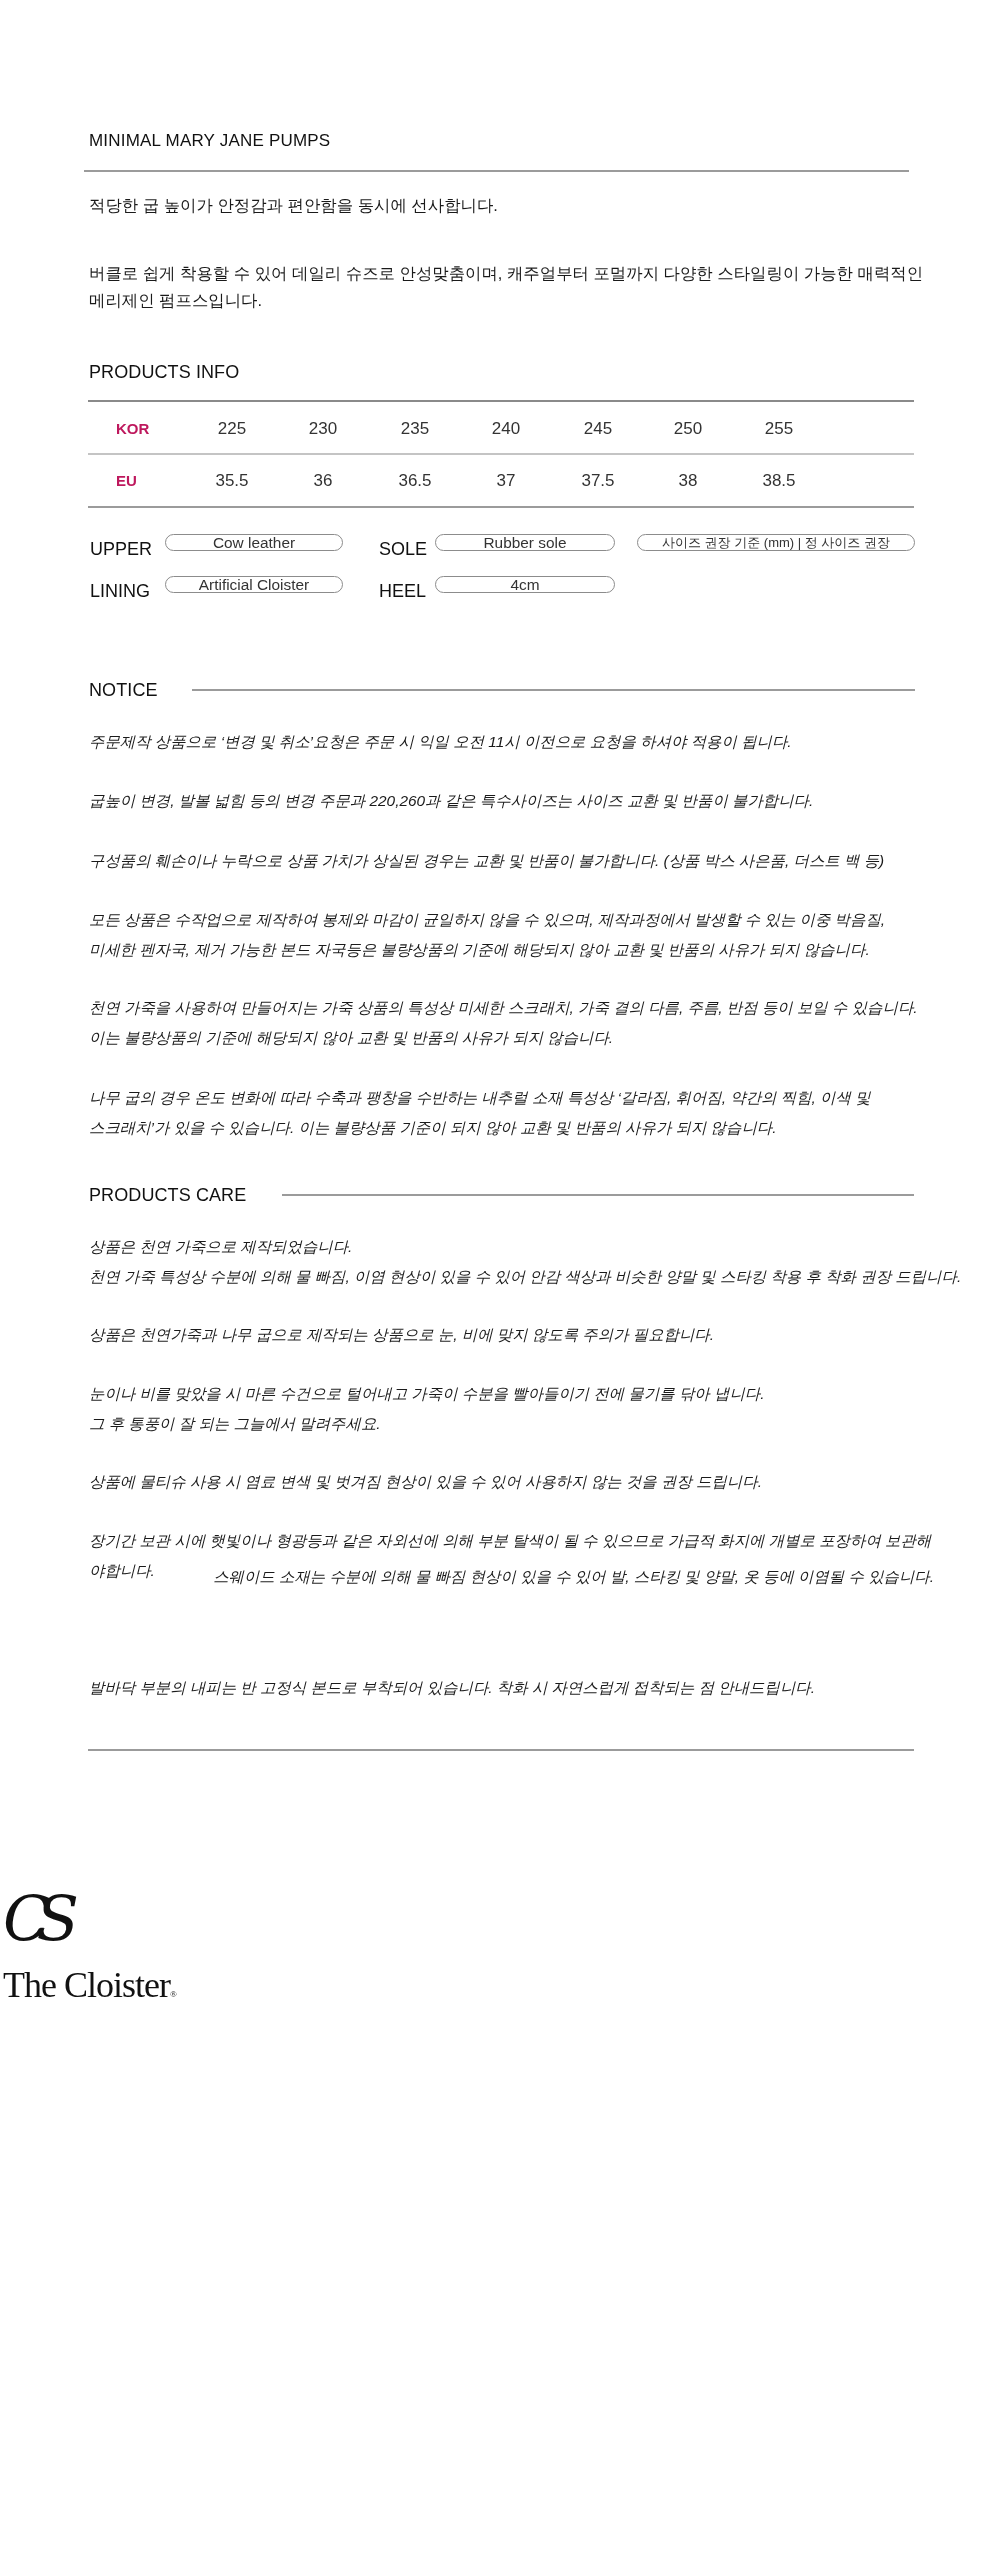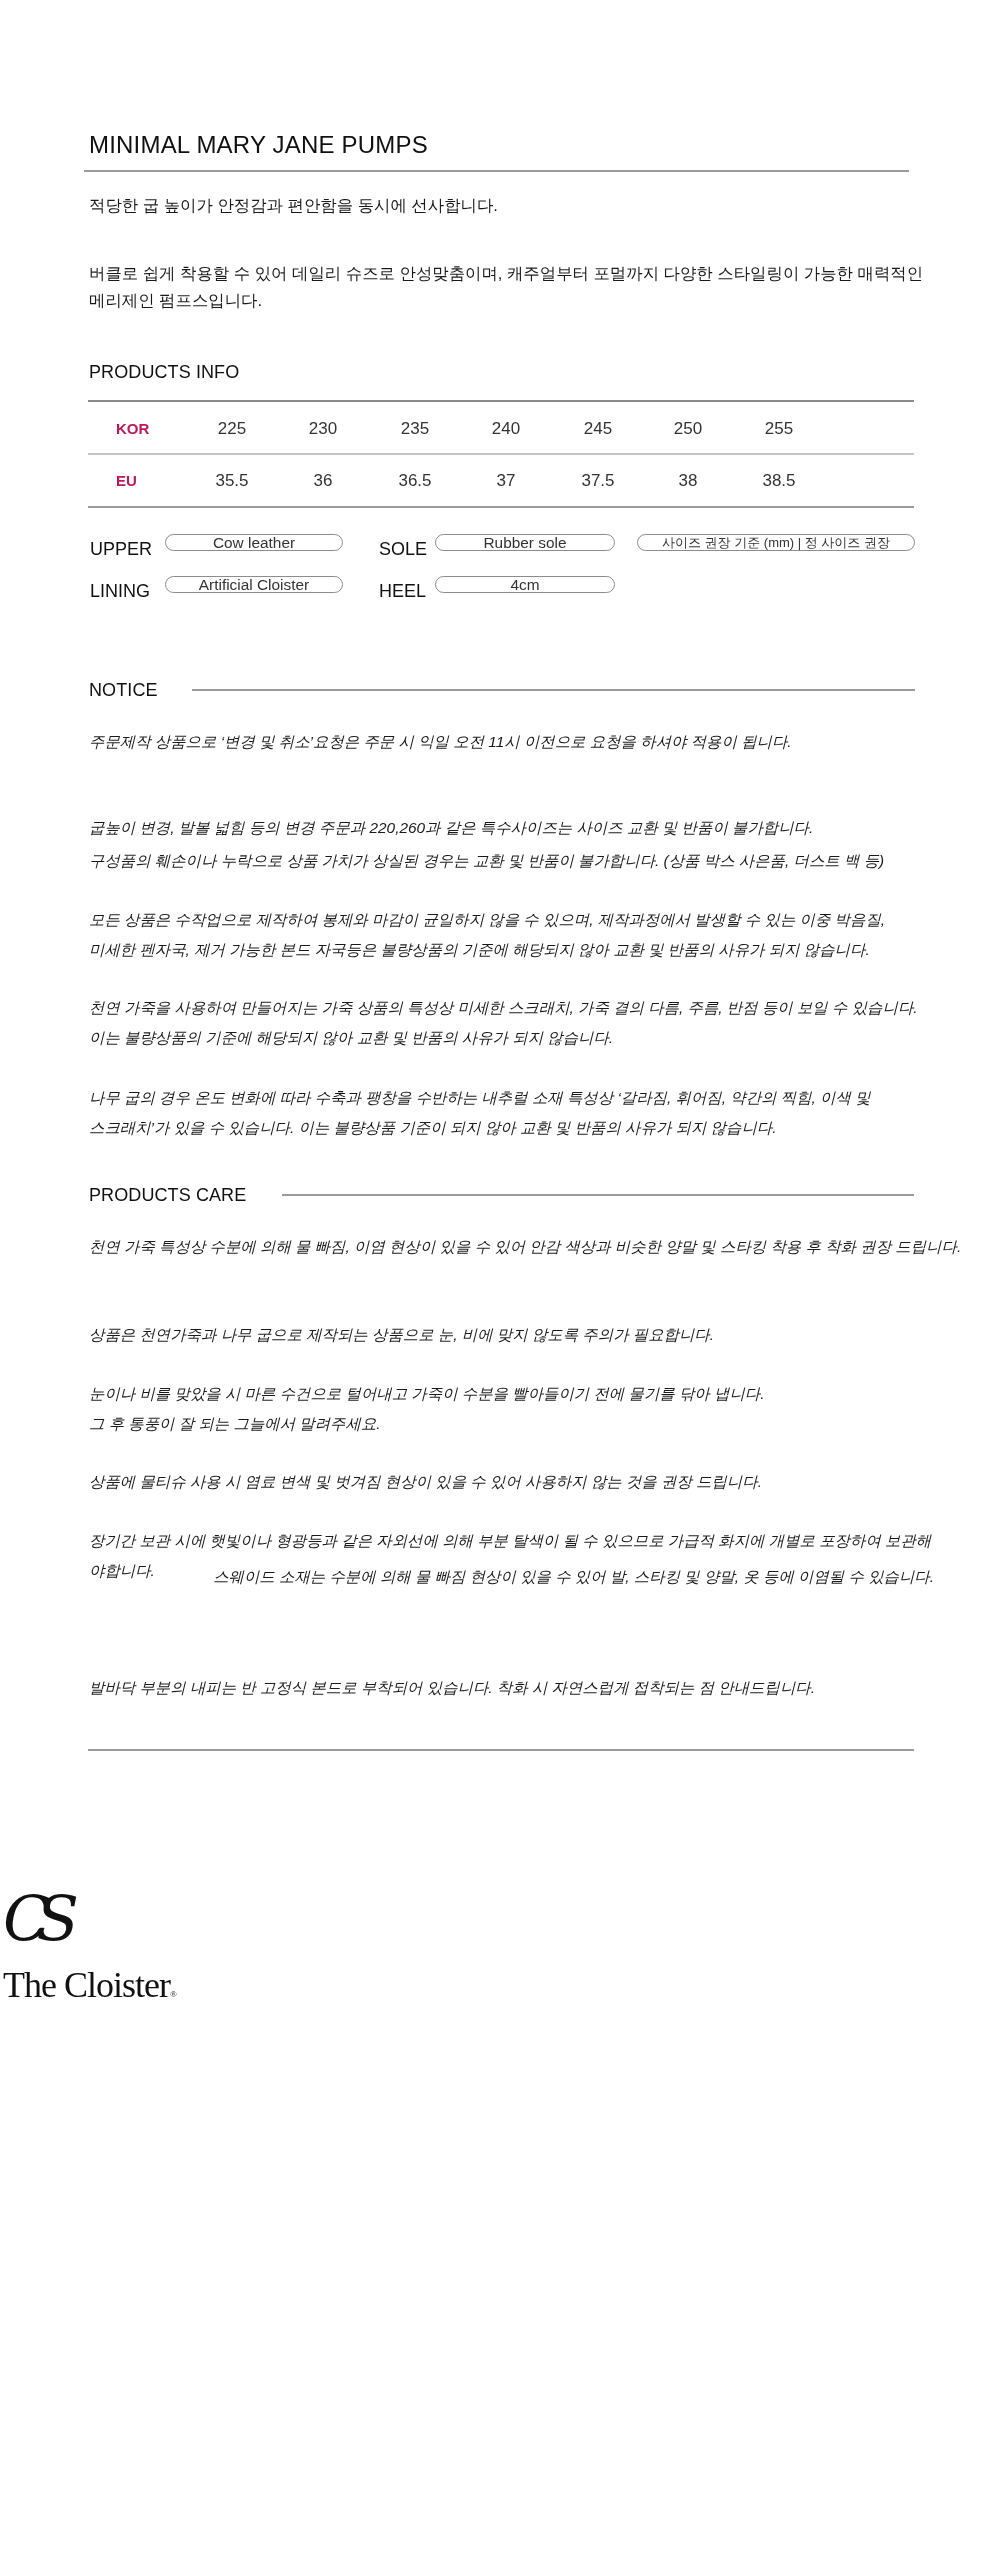"MINIMAL MARY JANE PUMPS" .title { font-size: 24px -> 17px }
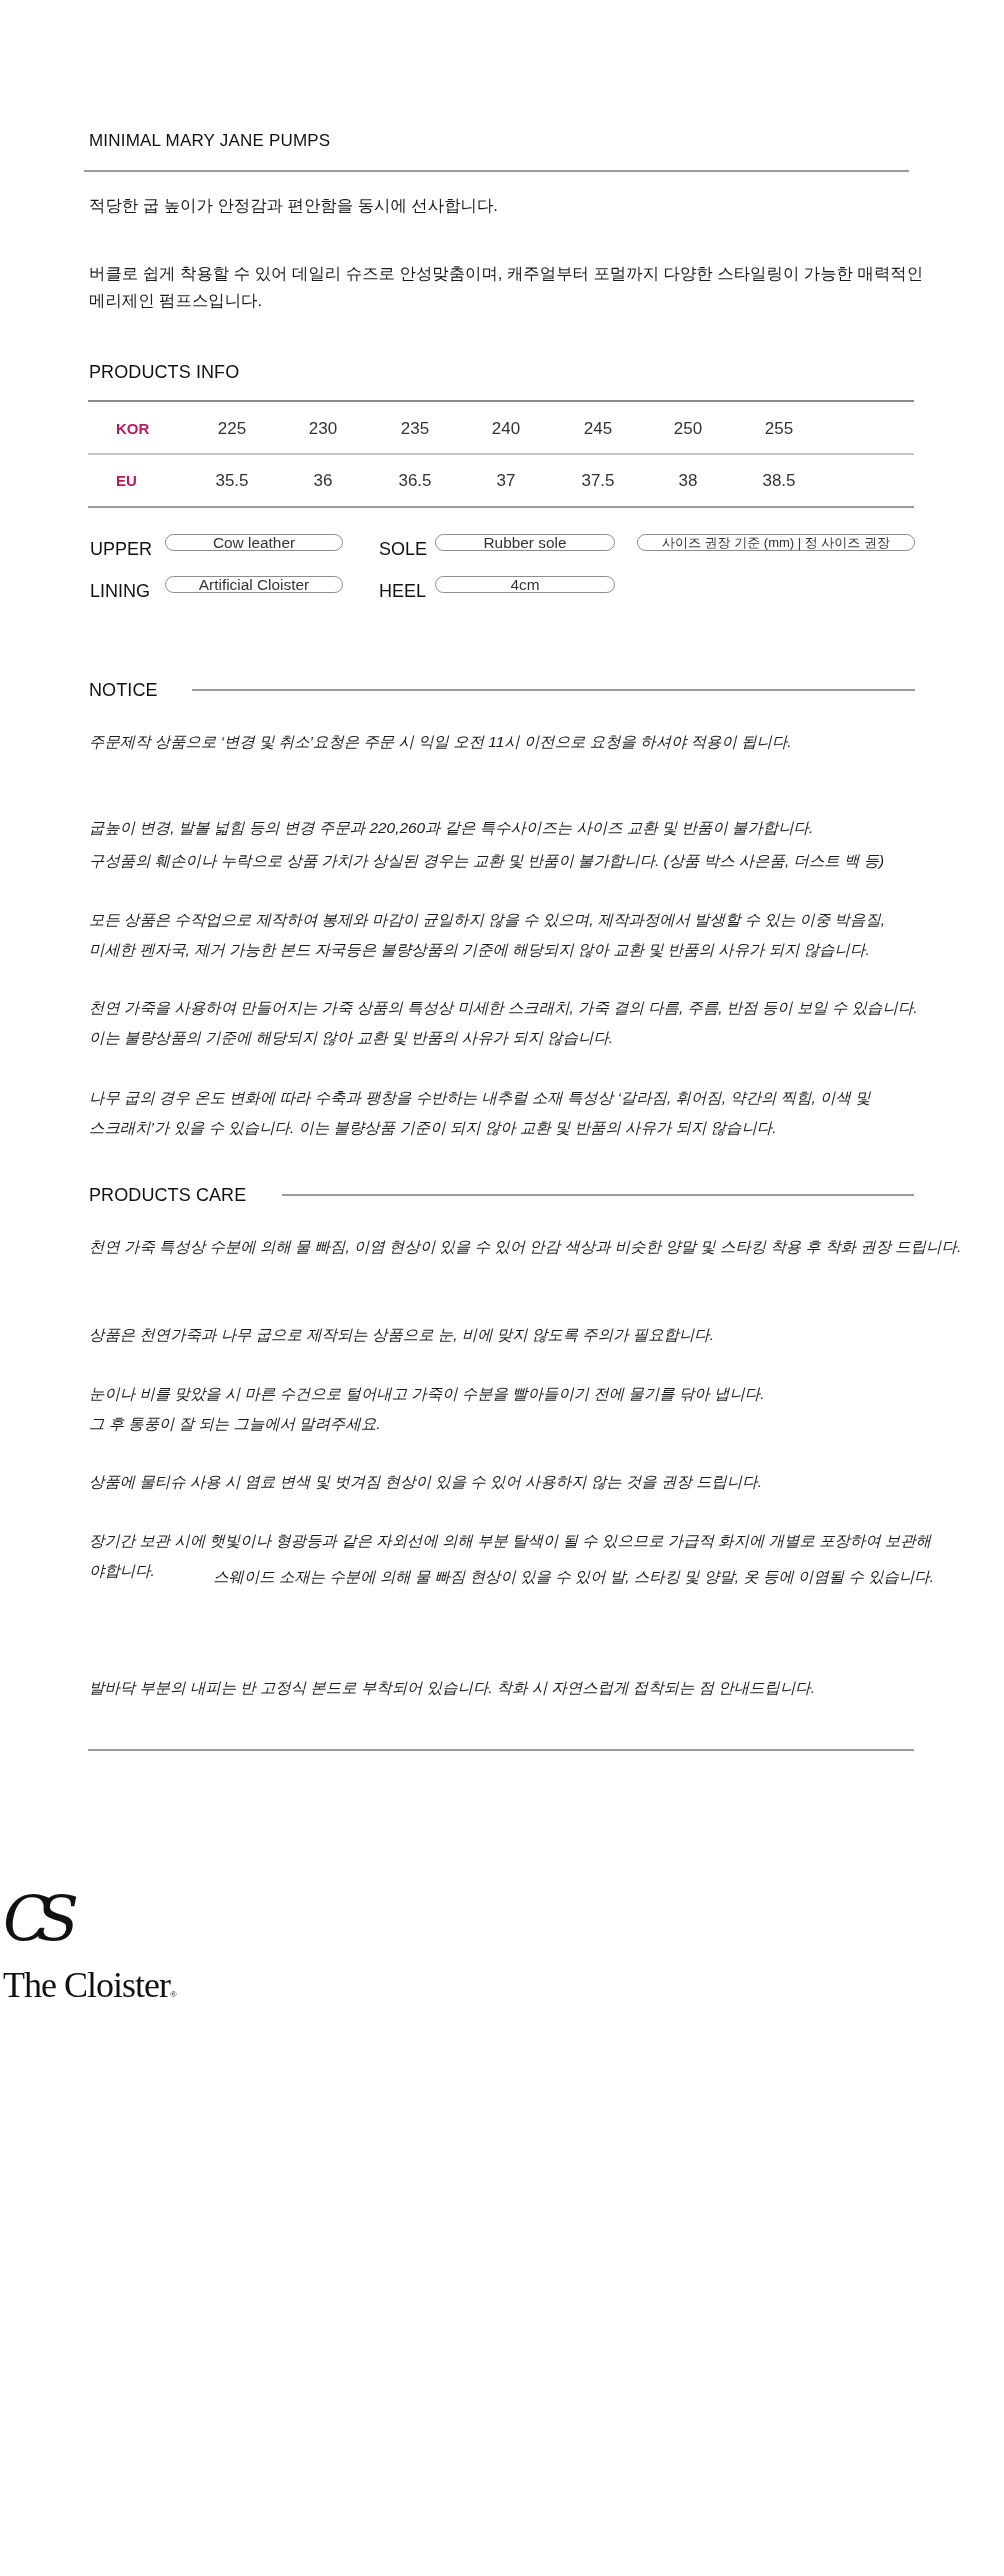"굽높이 변경, 발볼 넓힘 등의" div.note { margin-top: 27px -> none }
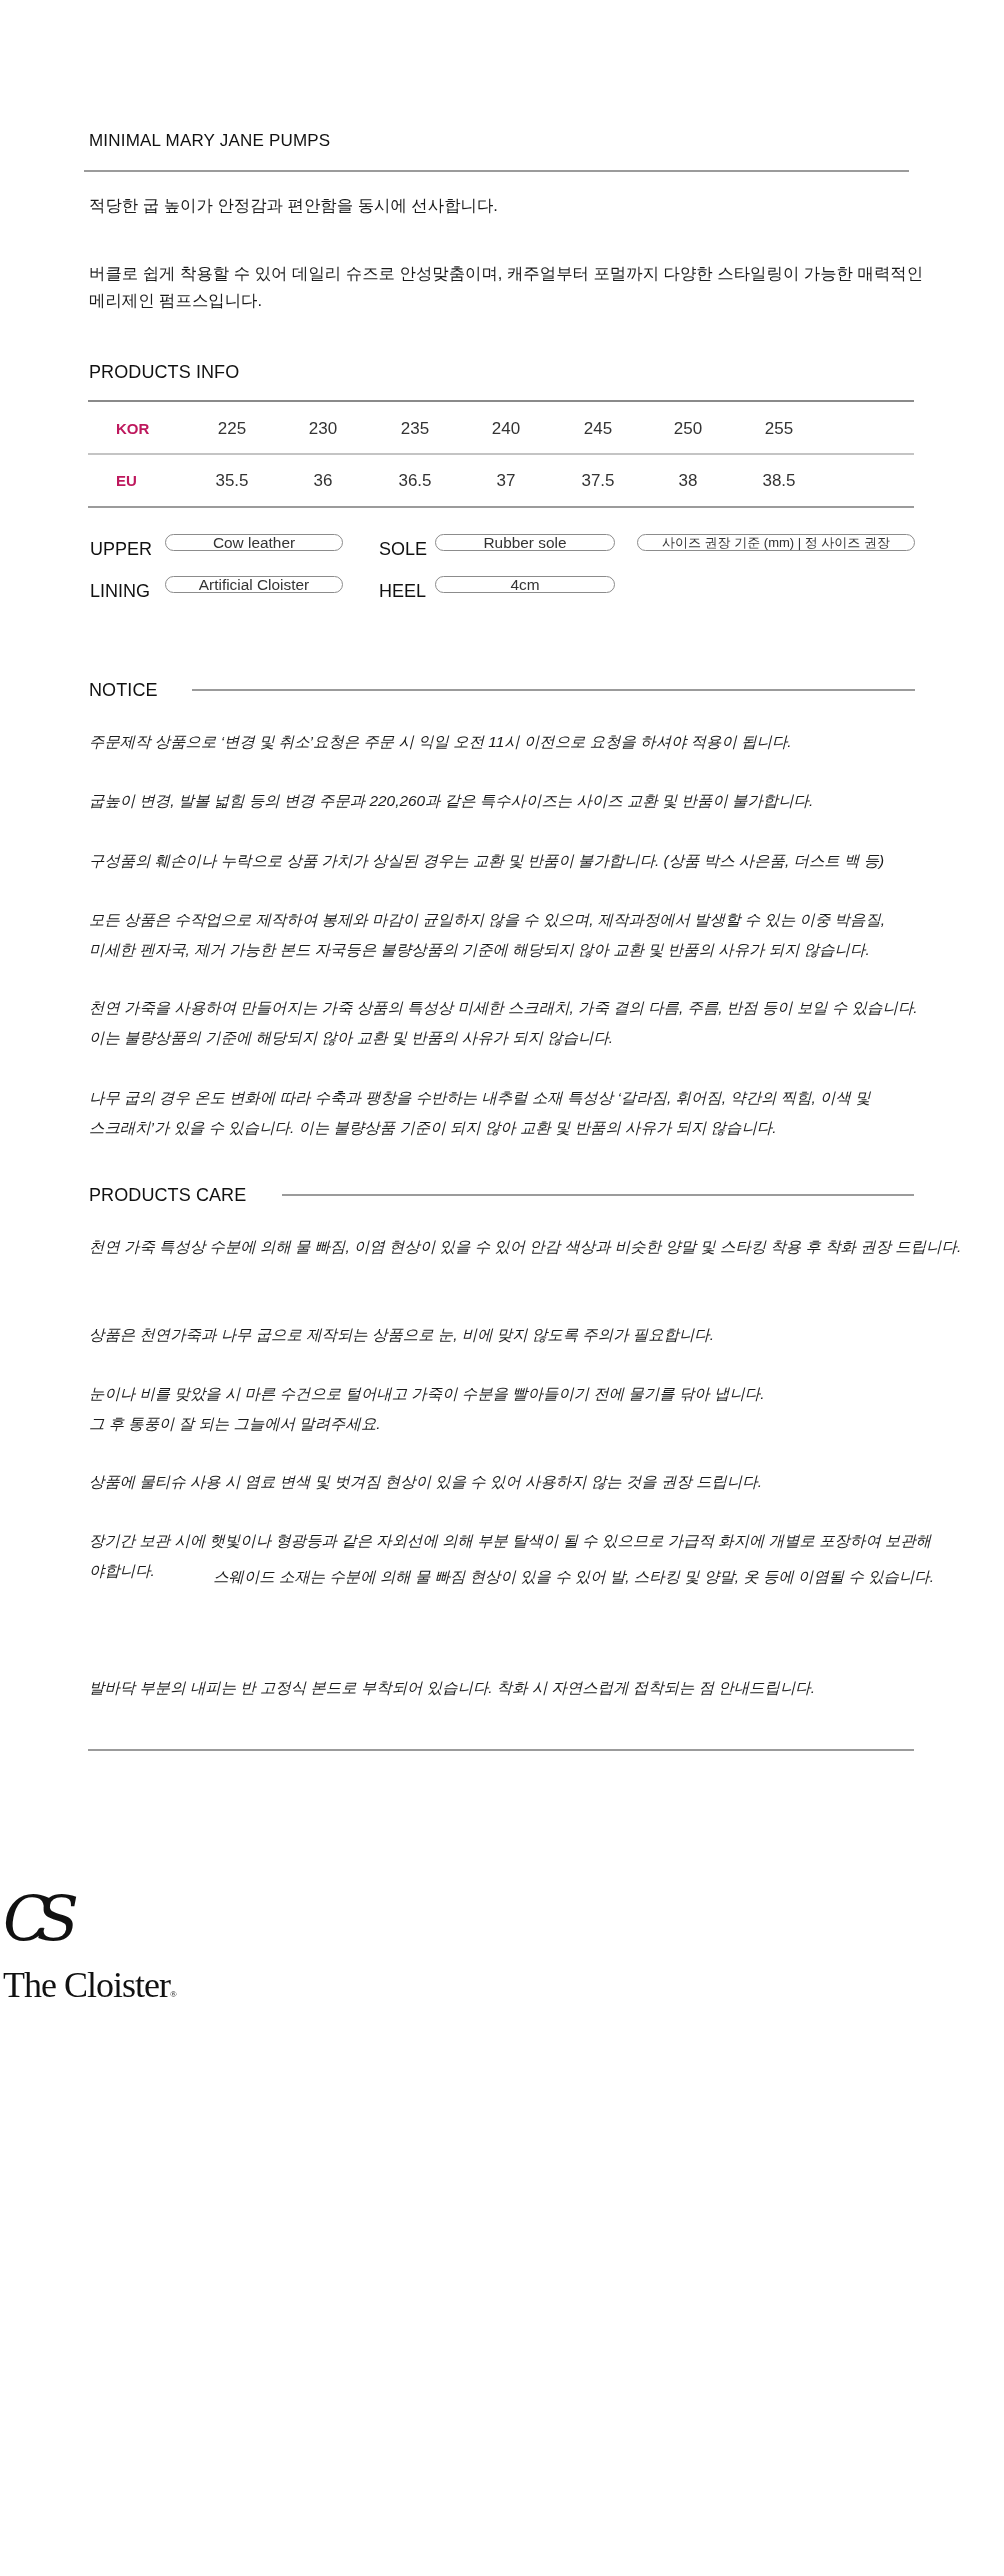"상품은 천연 가죽으로 제작되었습니다." div { html: none -> <div>상품은 천연 가죽으로 제작되었습니다.</div> }
